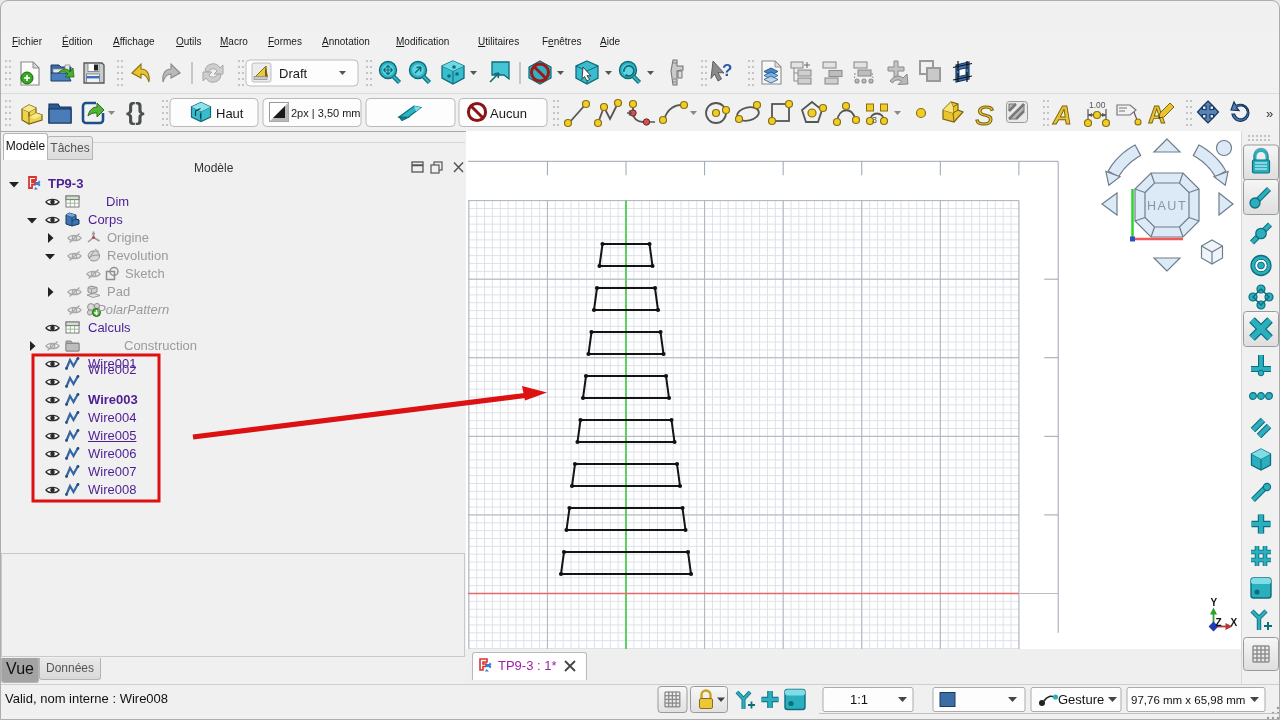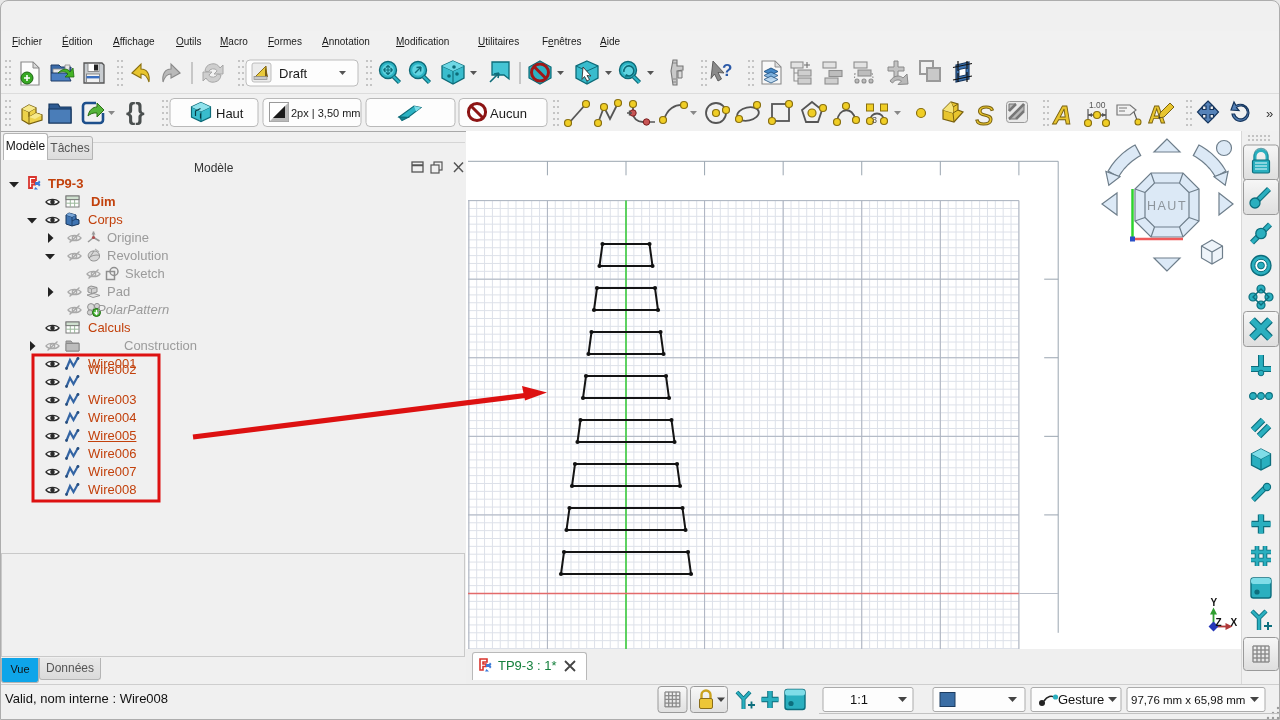"TP9-3" .treerow { color: #c2410c -> #4c1d95 }
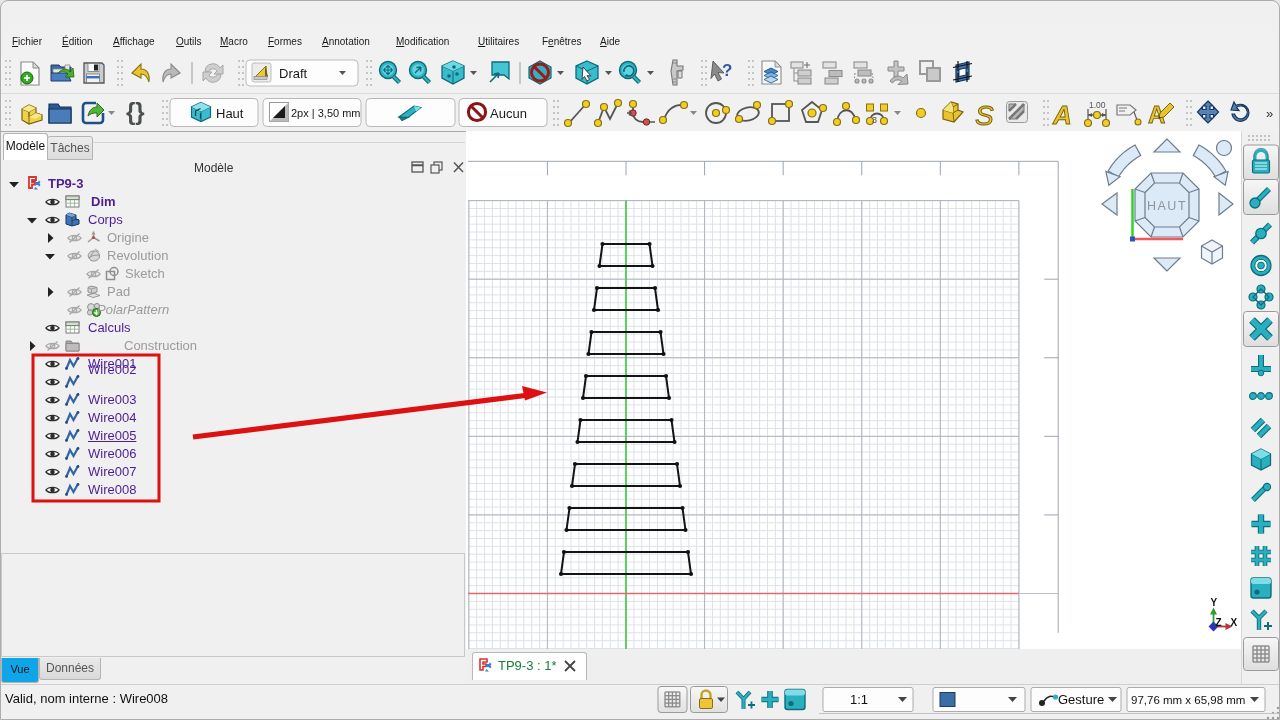"Dim" div.treerow { font-weight: bold -> none; left: 90px -> 105px }
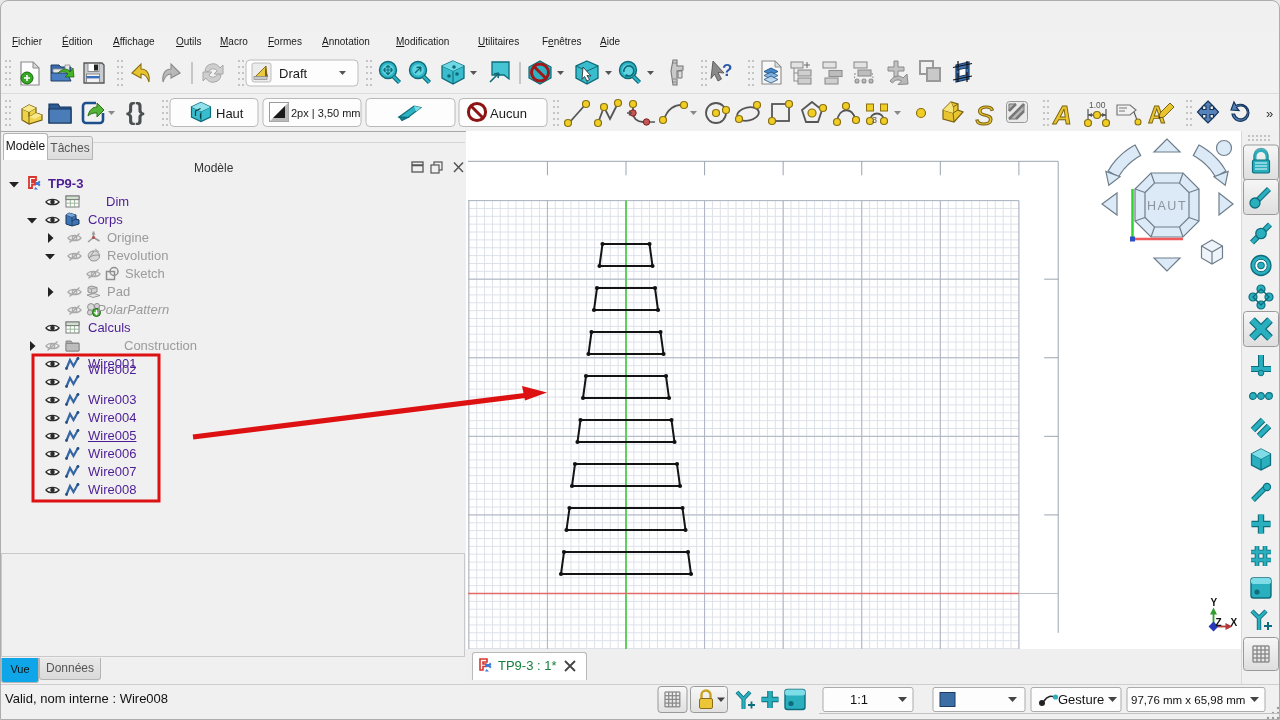"Wire003" div.treerow { font-weight: none -> bold }
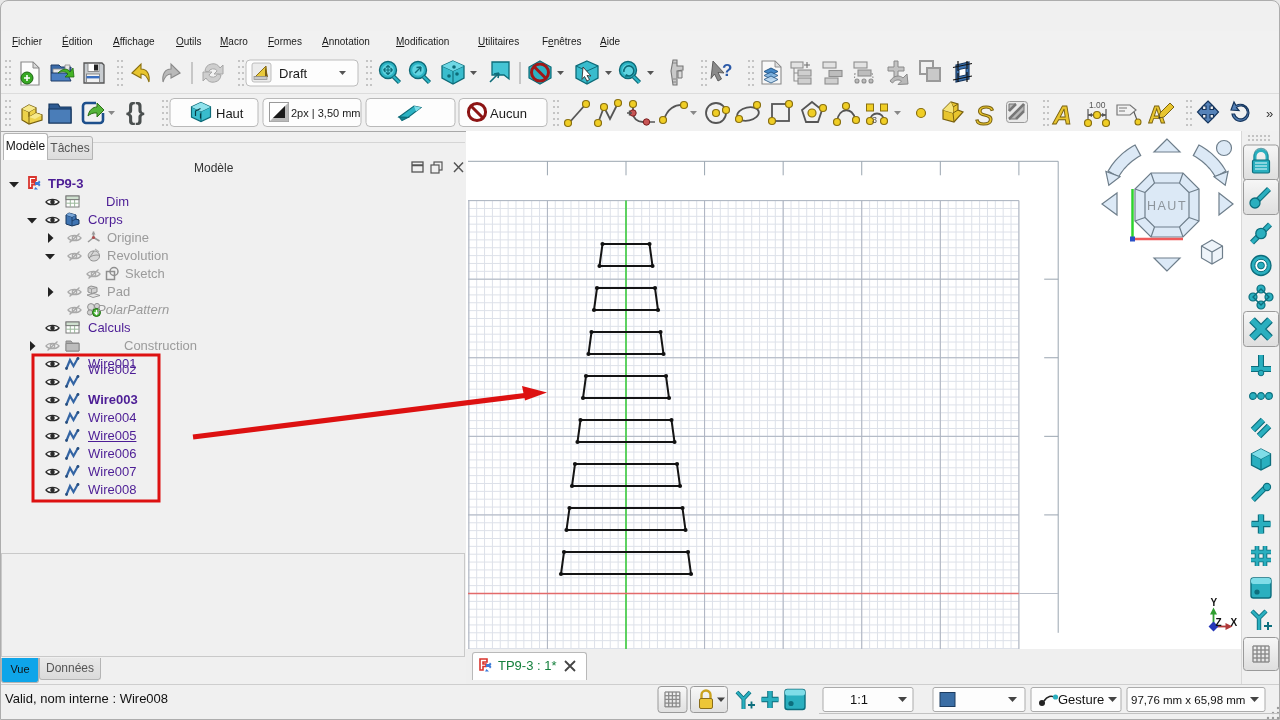"Vue" div.abs { background: #0ea5e9 -> #a3a3a3; font-size: 11px -> 16px }
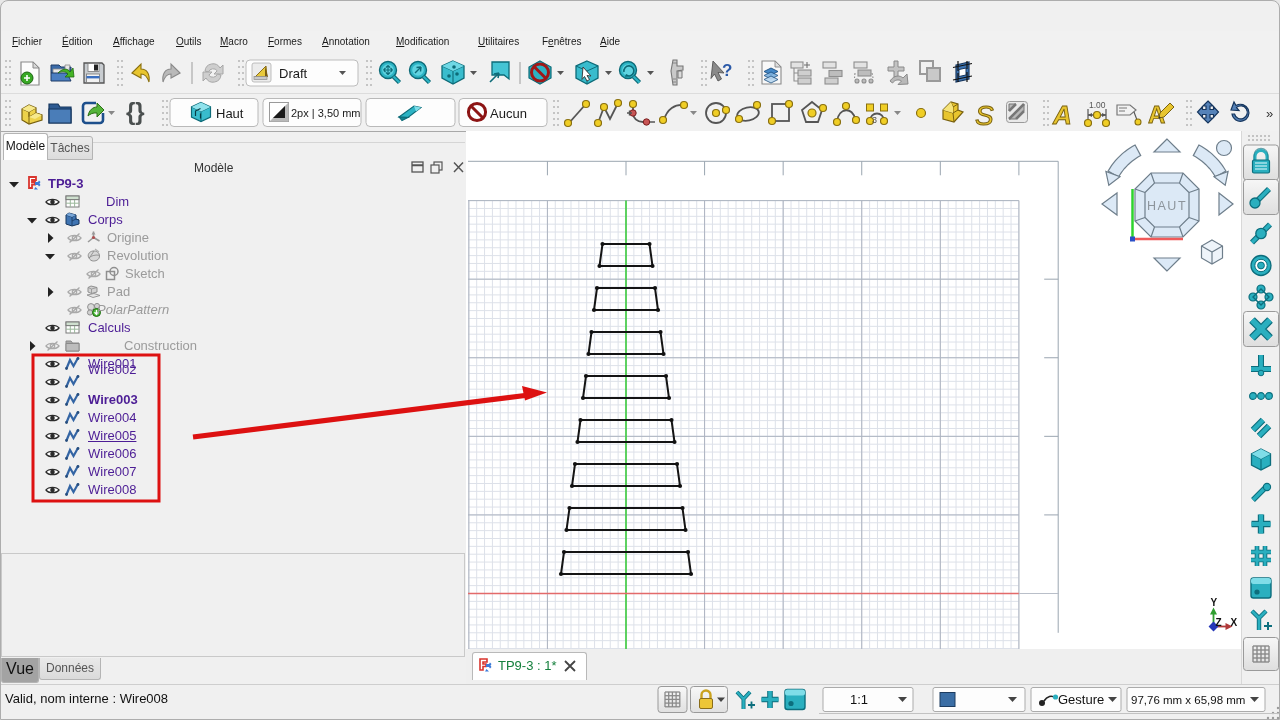"TP9-3 : 1*" div.abs { color: #15803d -> #a21caf }
